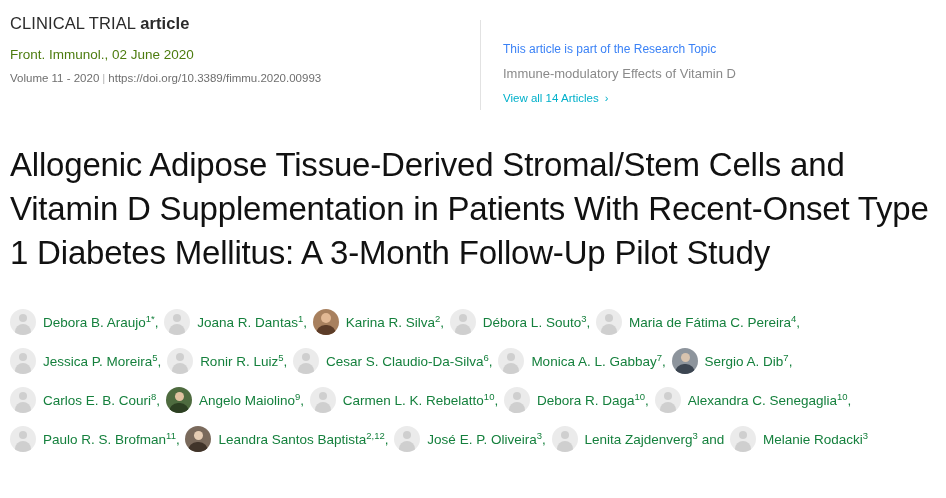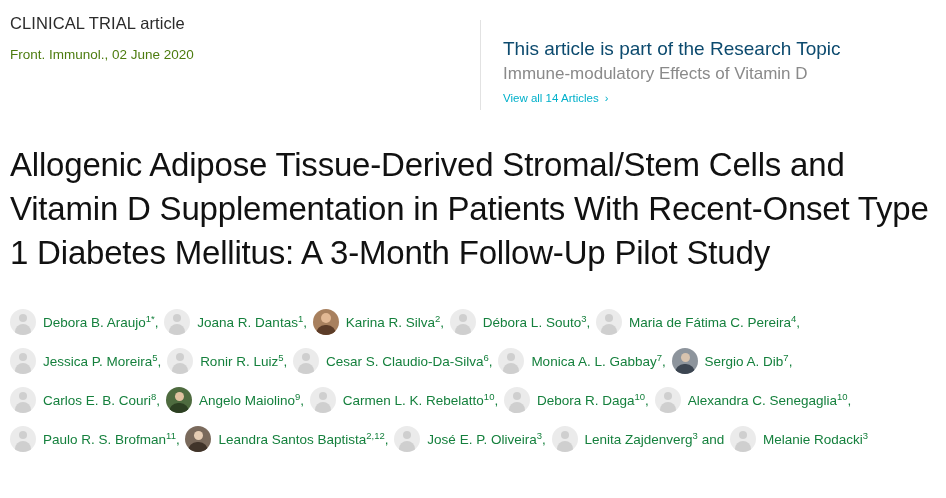"article" .article-type .bold { font-weight: normal -> bold }
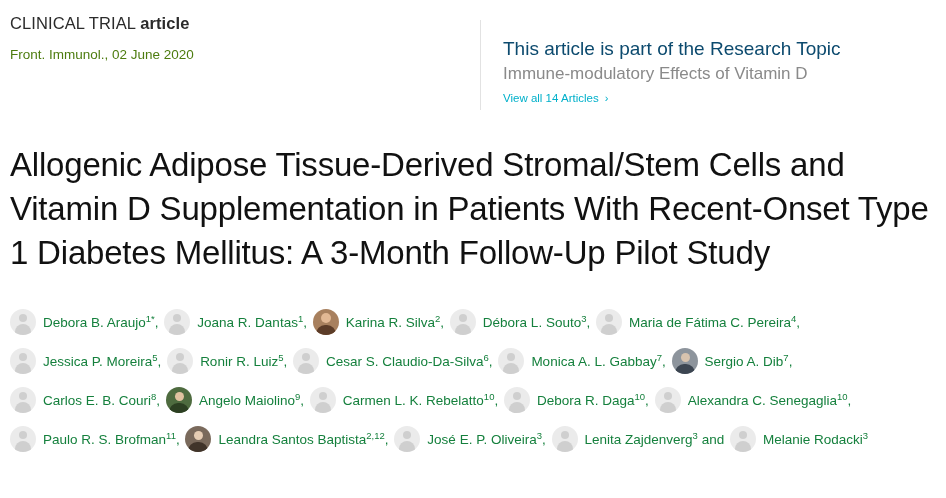"This article is part of" .topic-title { color: #0c4a6e -> #3b82f6; font-size: 19px -> 12px }
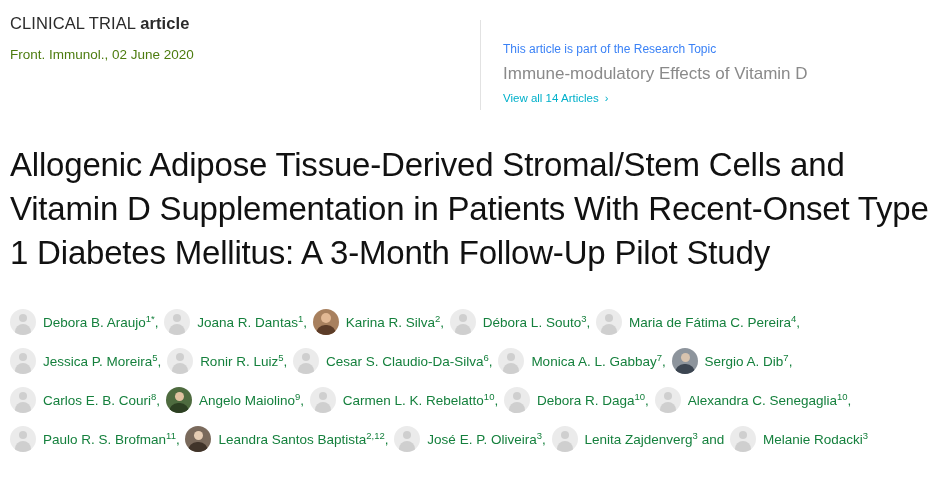"Volume 11 - 2020 |" div.volume-line { html: none -> <div> <span>Volume 11 - 2020</span><span>|</span><a>https://doi.org/10.3389/fimmu.2020.00993</a> </div> }
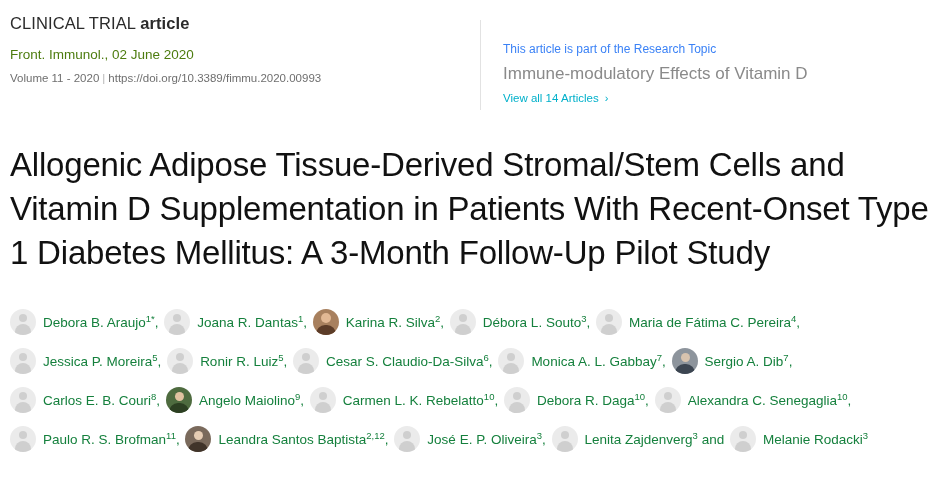"Immune-modulatory Effects of Vitamin D" .topic-sub { font-size: 17px -> 13px }
